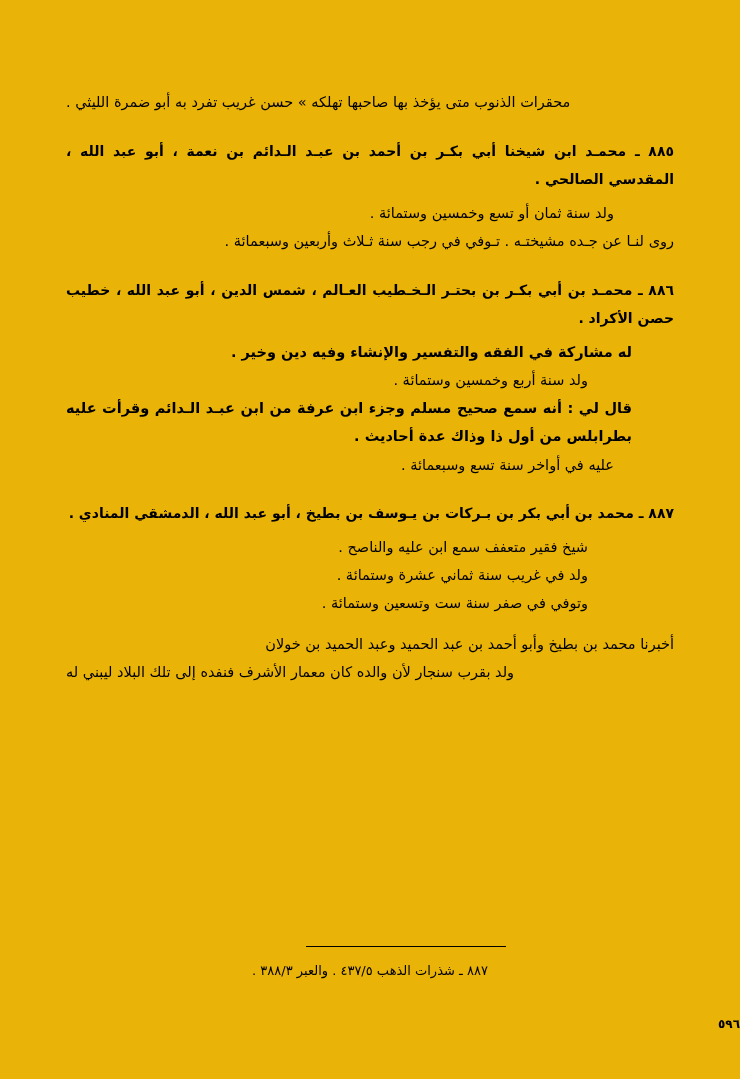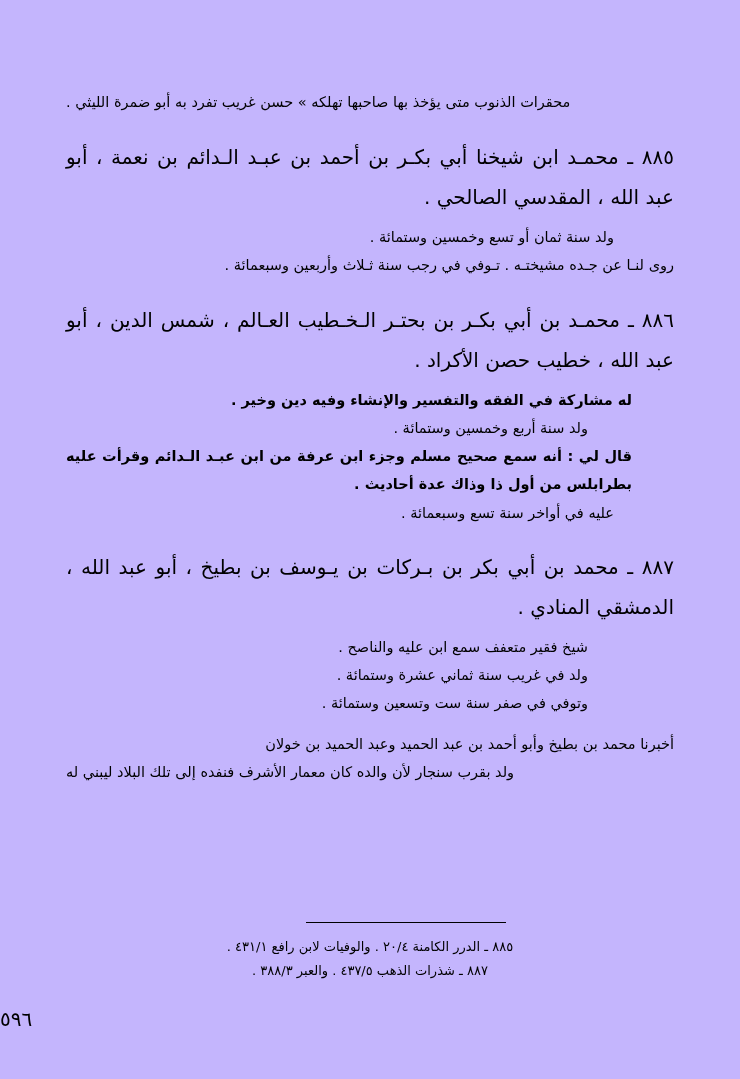"محقرات الذنوب متى يؤخذ بها" .page { background: #c4b5fd -> #eab308 }
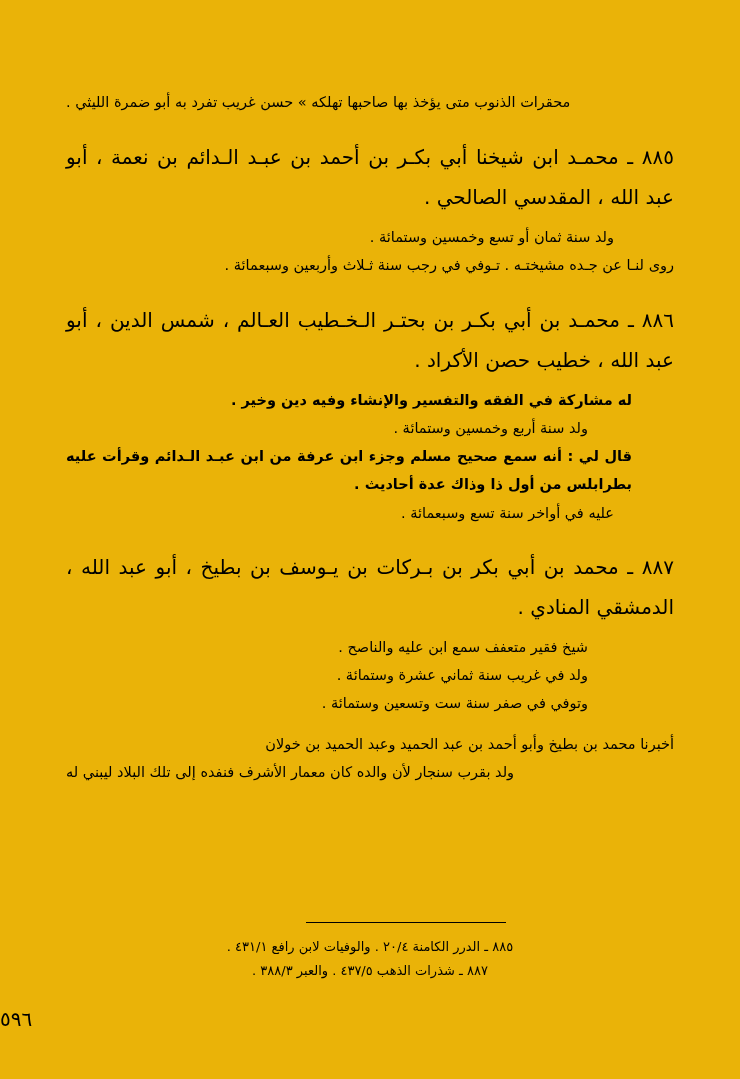"٨٨٥ ـ محمـد ابن شيخنا" .entry-head { font-size: 20px -> 14px; font-weight: normal -> bold }
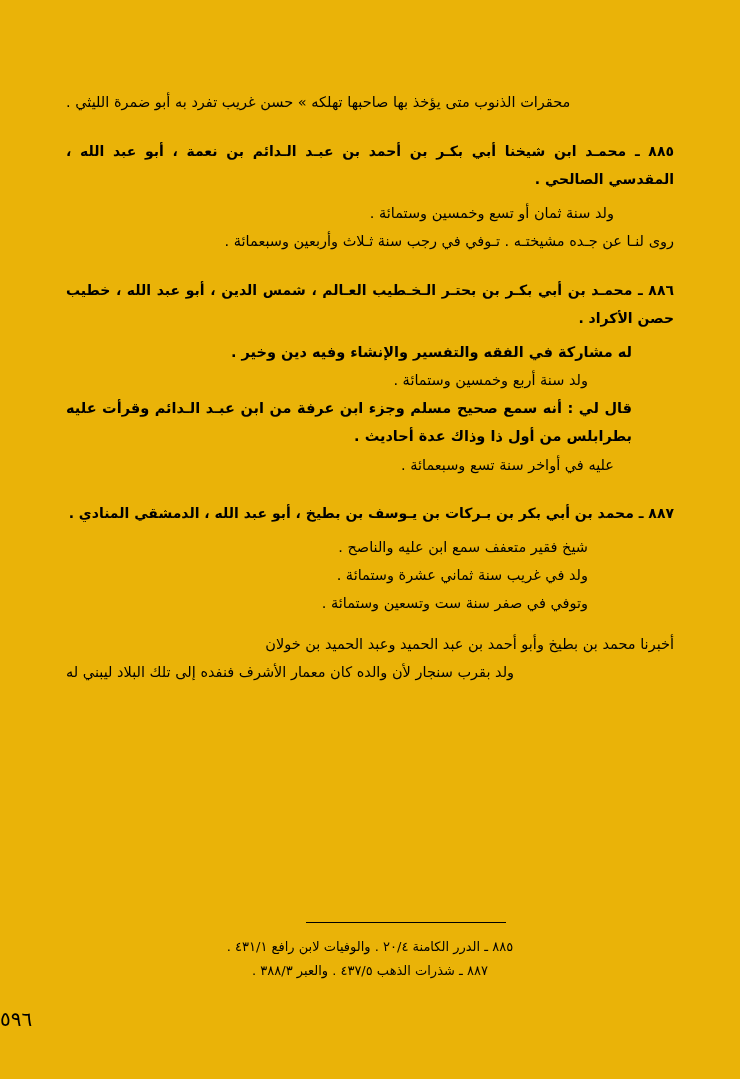"٨٨٥ ـ الدرر الكامنة ٢٠/٤" p.fn-line { html: <p>٨٨٥ ـ الدرر الكامنة ٢٠/٤ . والوفيات لابن رافع ٤٣١/١ .</p> -> none }
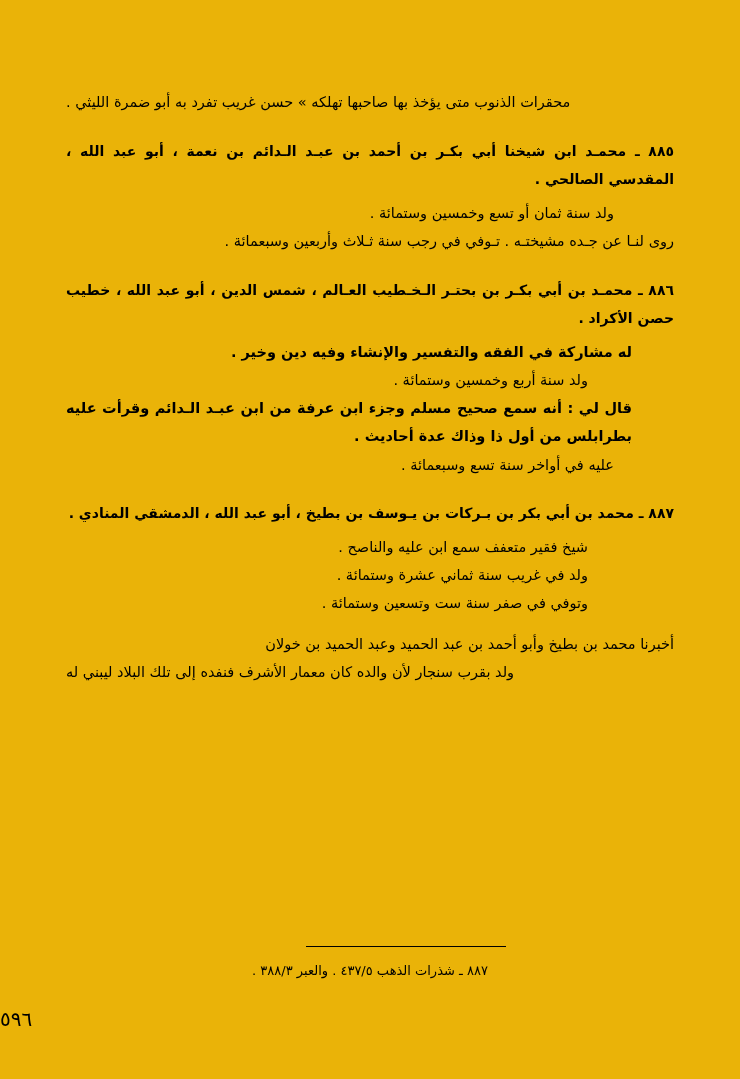"٥٩٦" .page-number { font-size: 20px -> 12px; font-weight: normal -> bold; text-align: left -> right }
